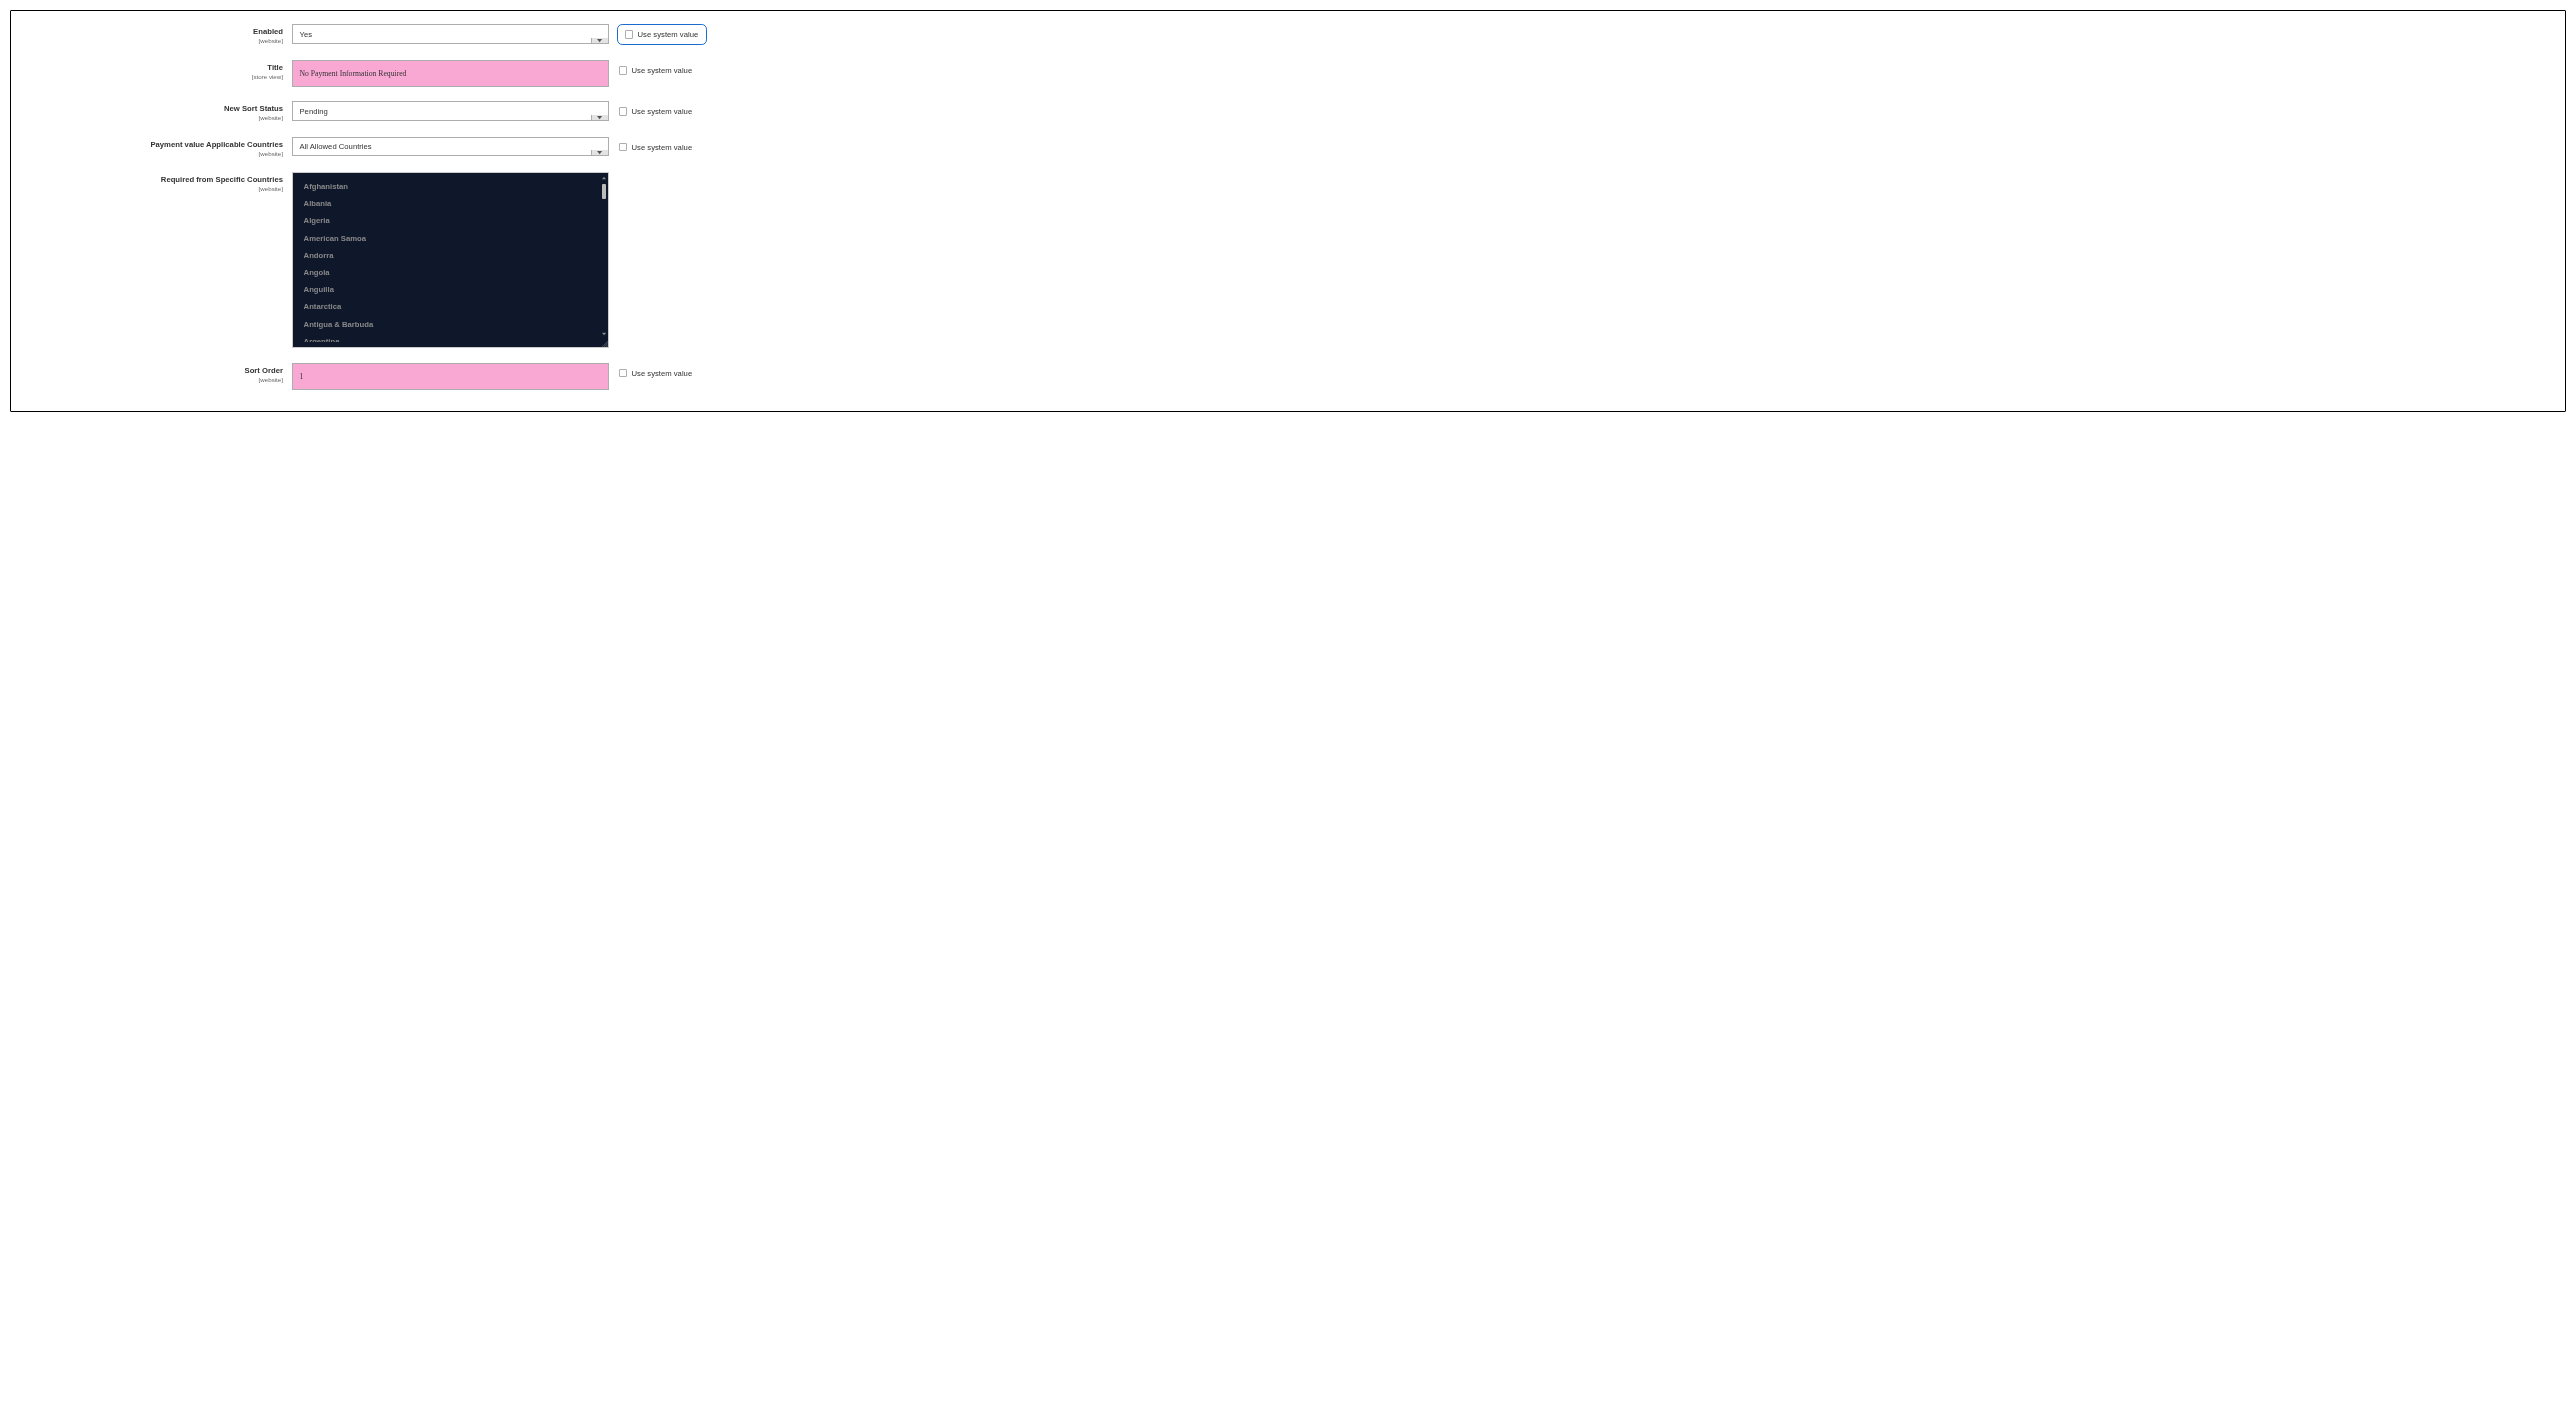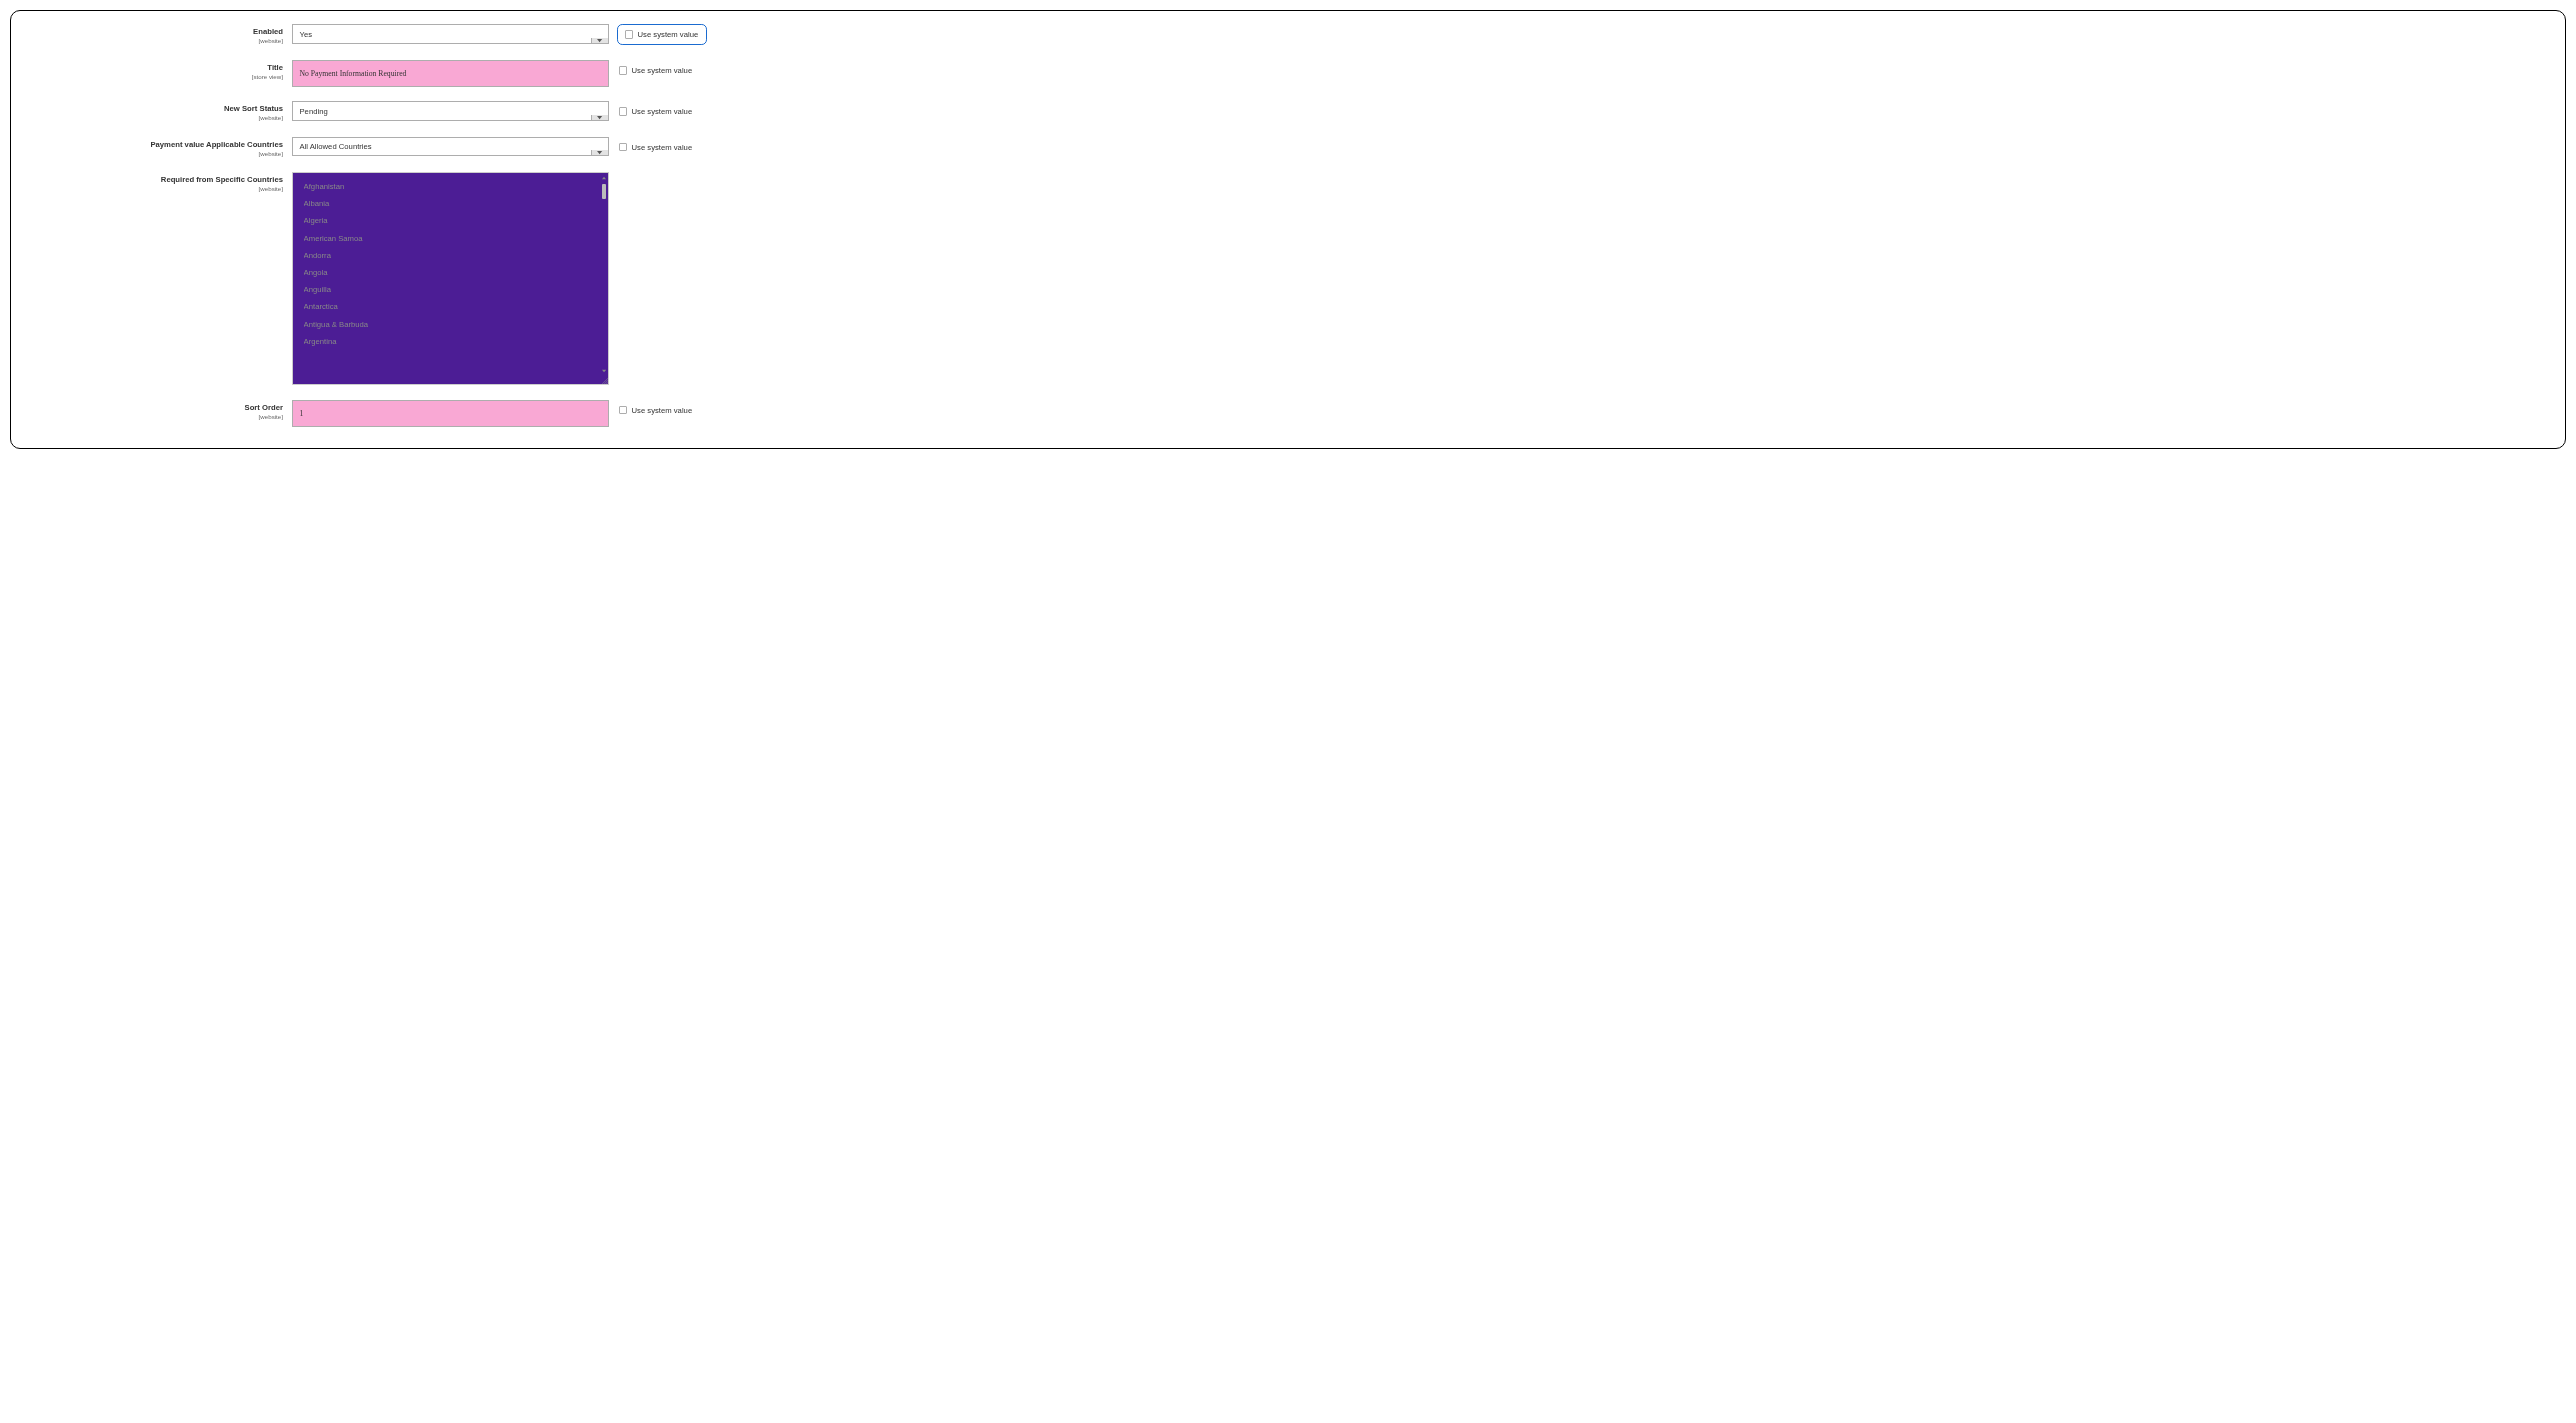"Enabled" .panel { border-radius: 10px -> 1px }
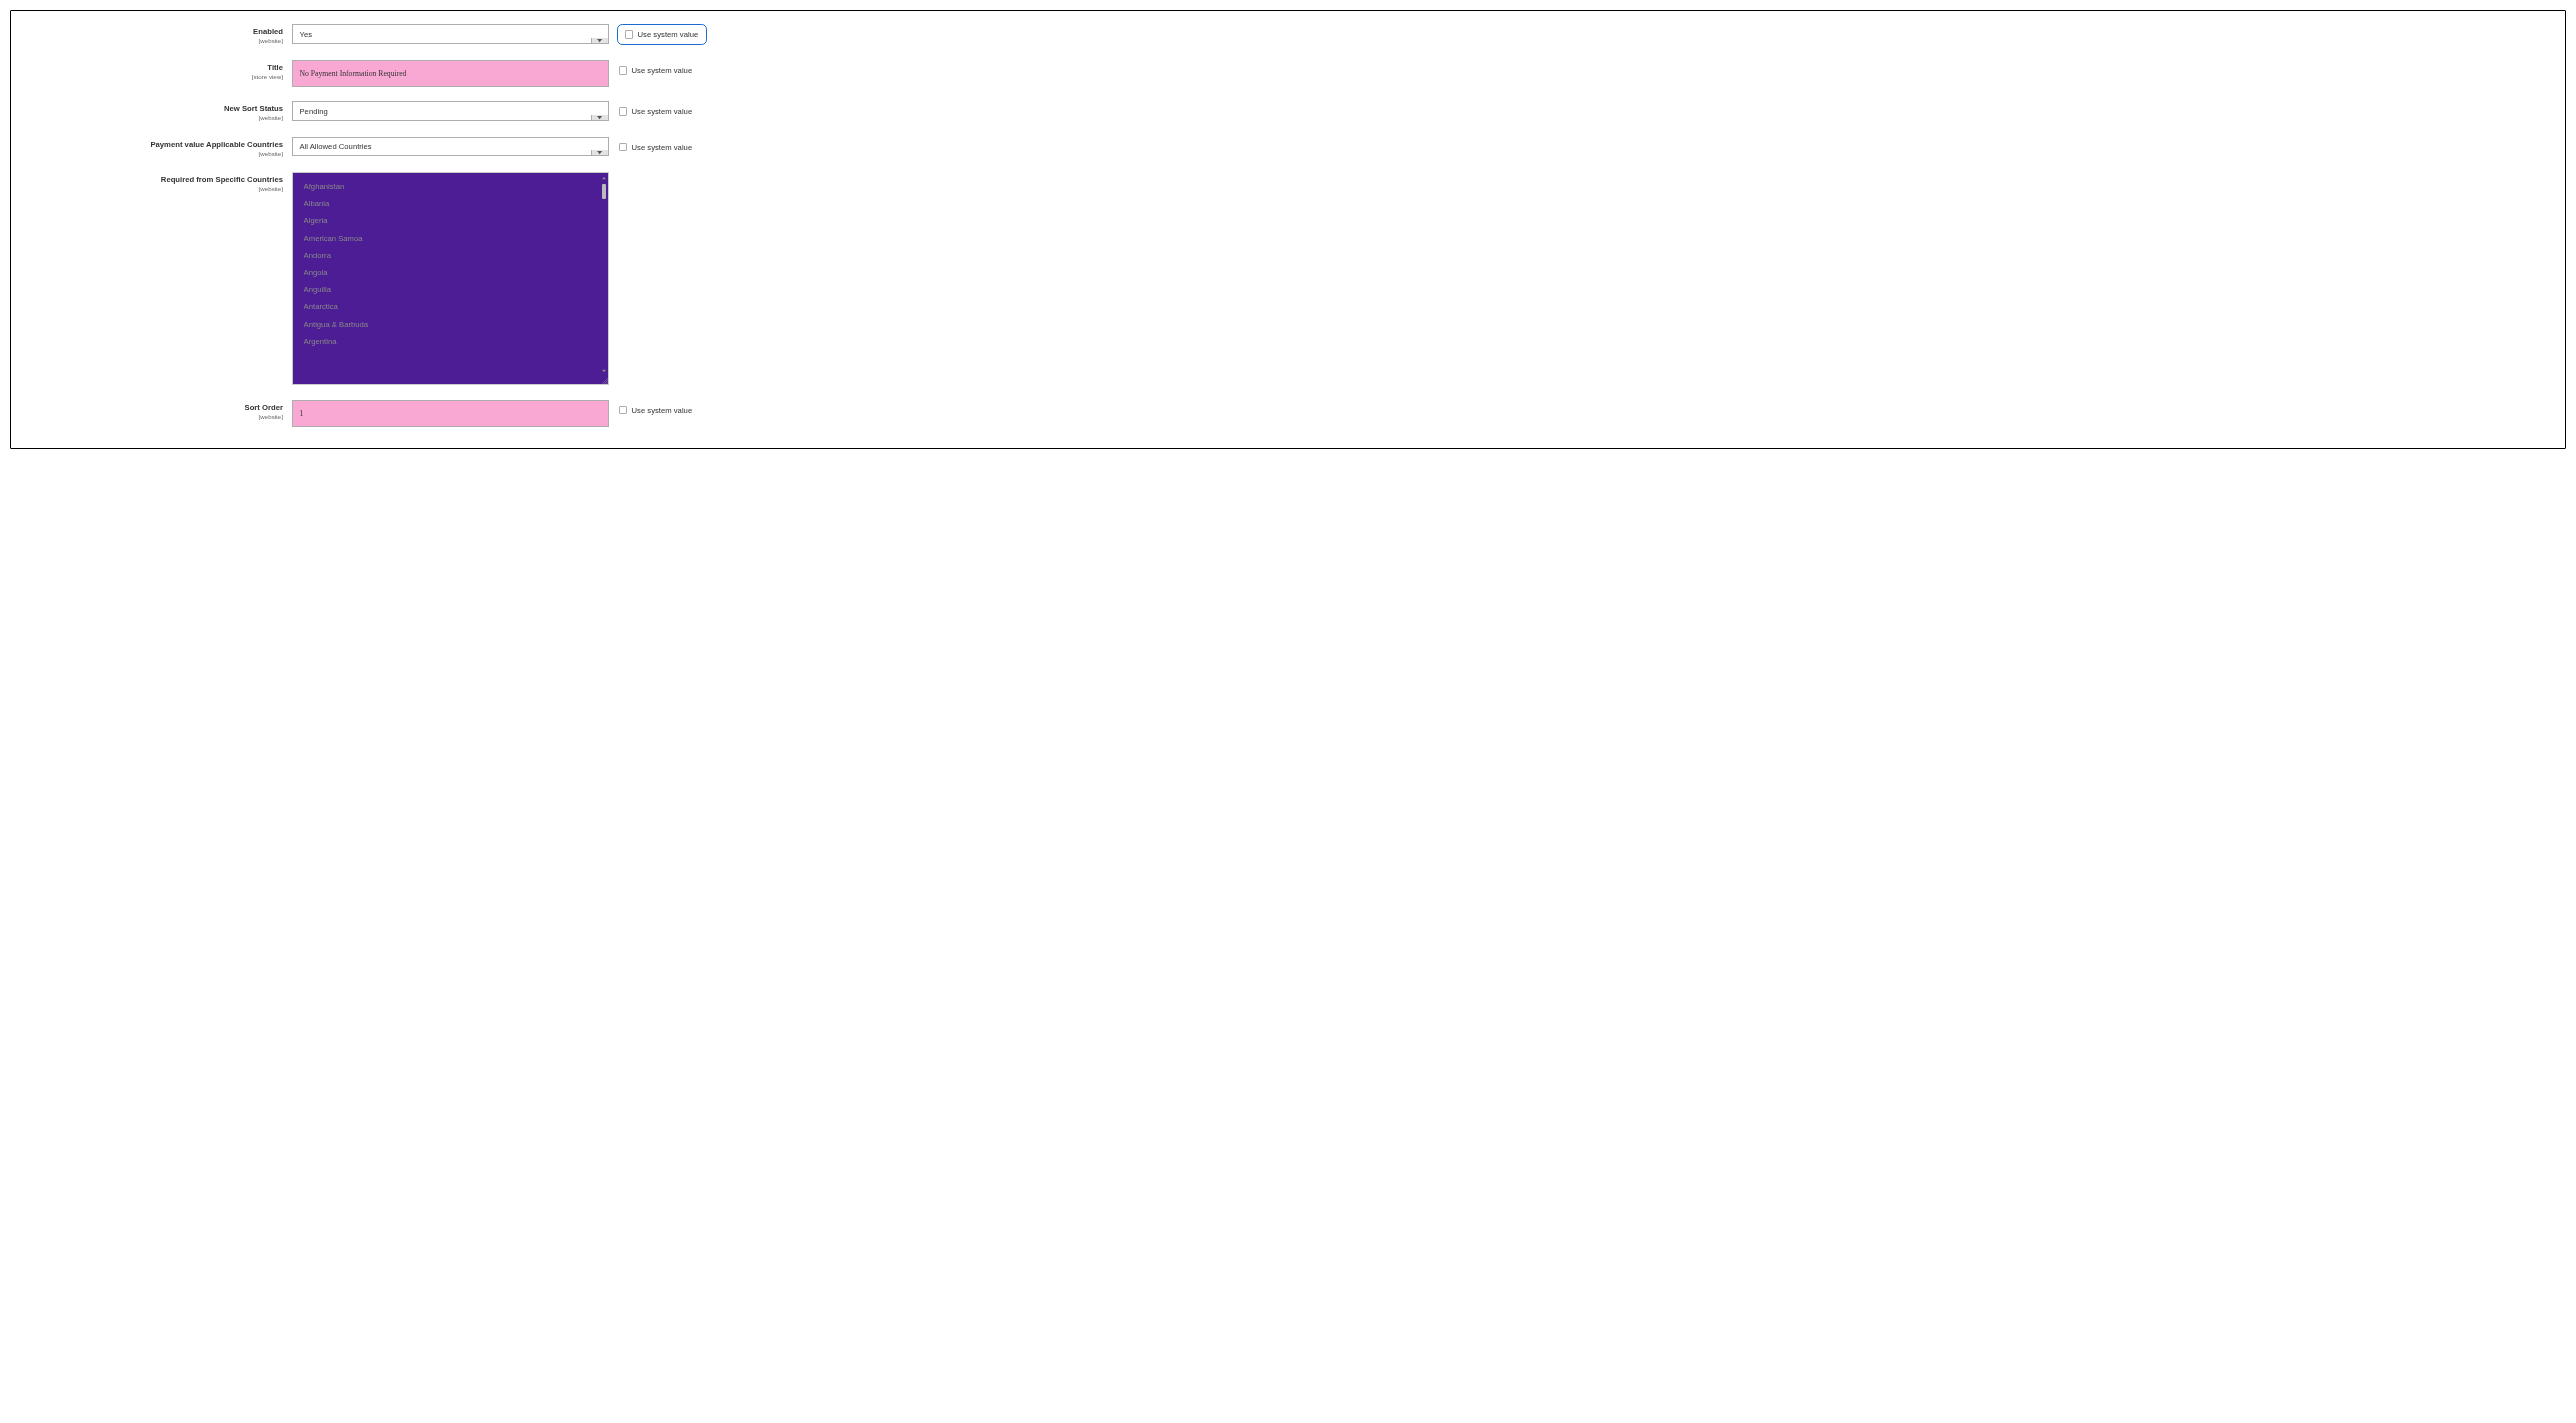"Afghanistan" .multiselect { background: #4c1d95 -> #0f172a; font-weight: none -> bold; height: 213px -> 176px }
